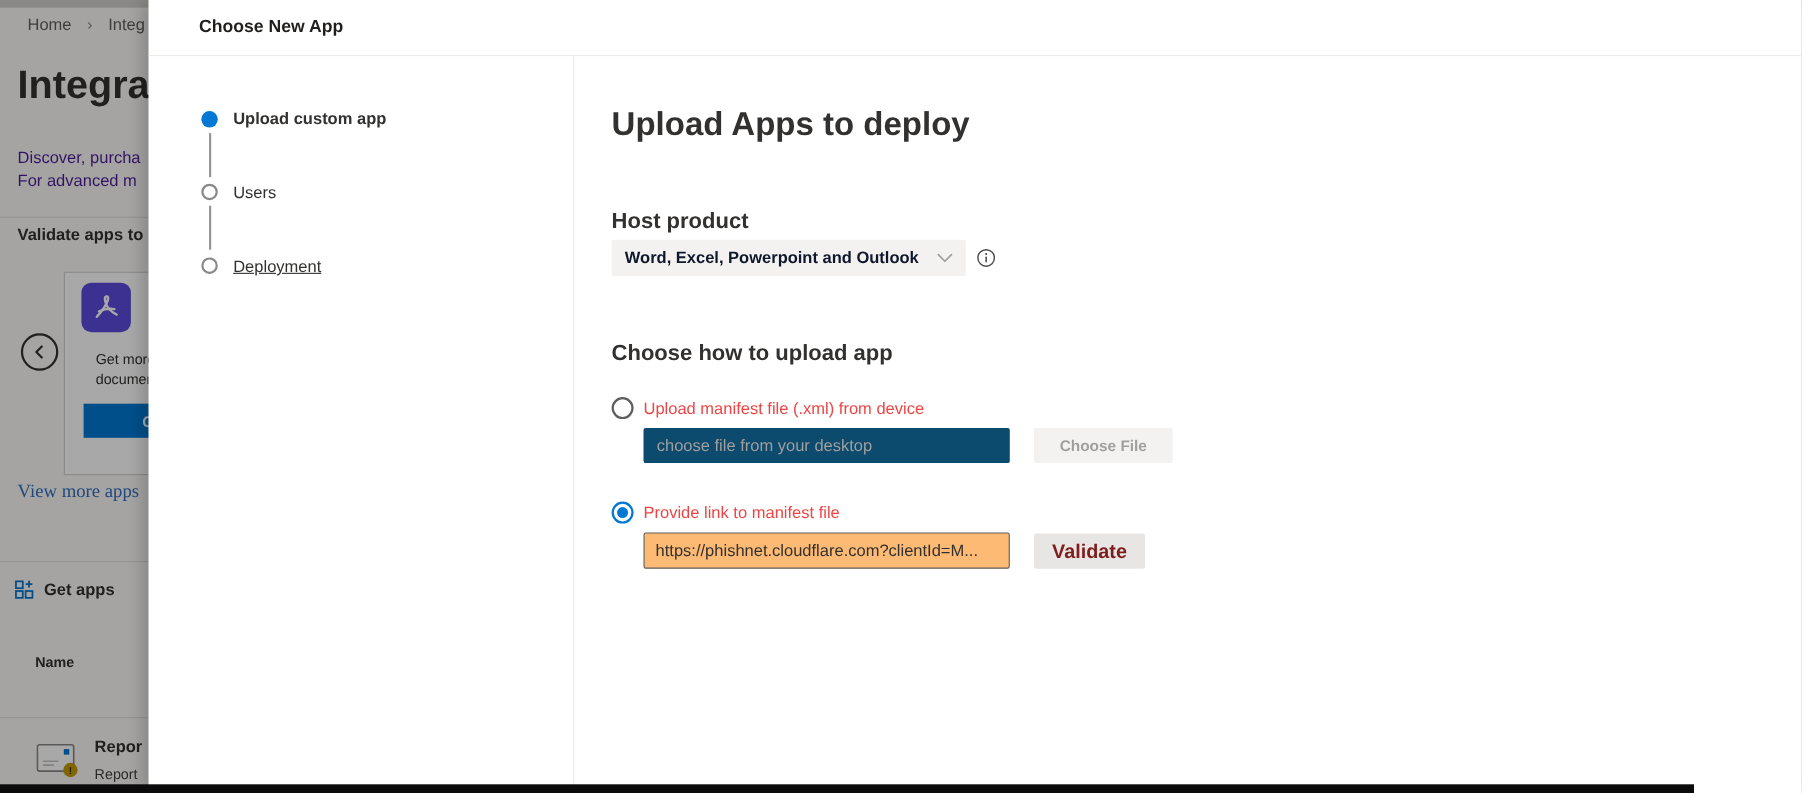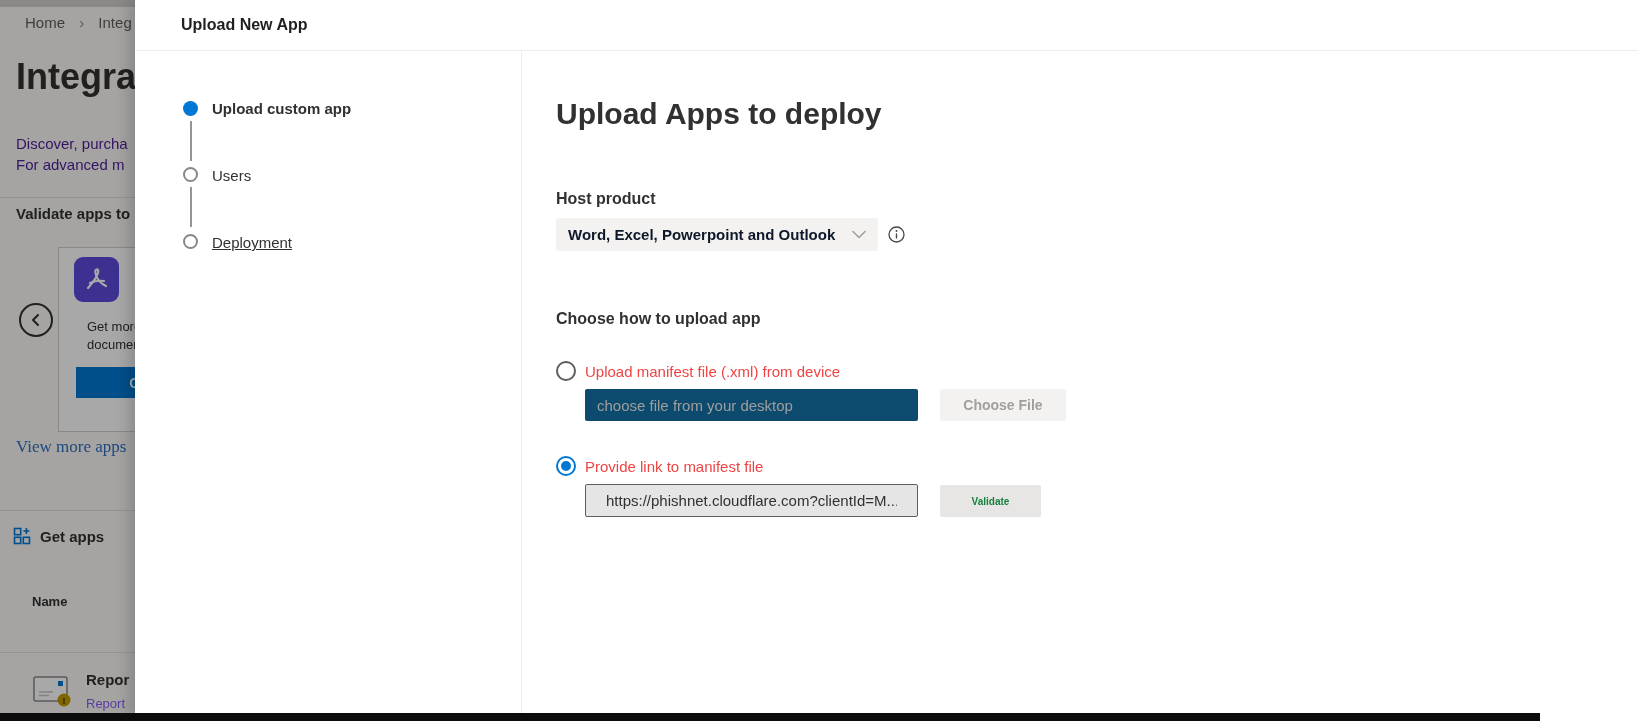"Upload New App" div.abs { text: Upload -> Choose }
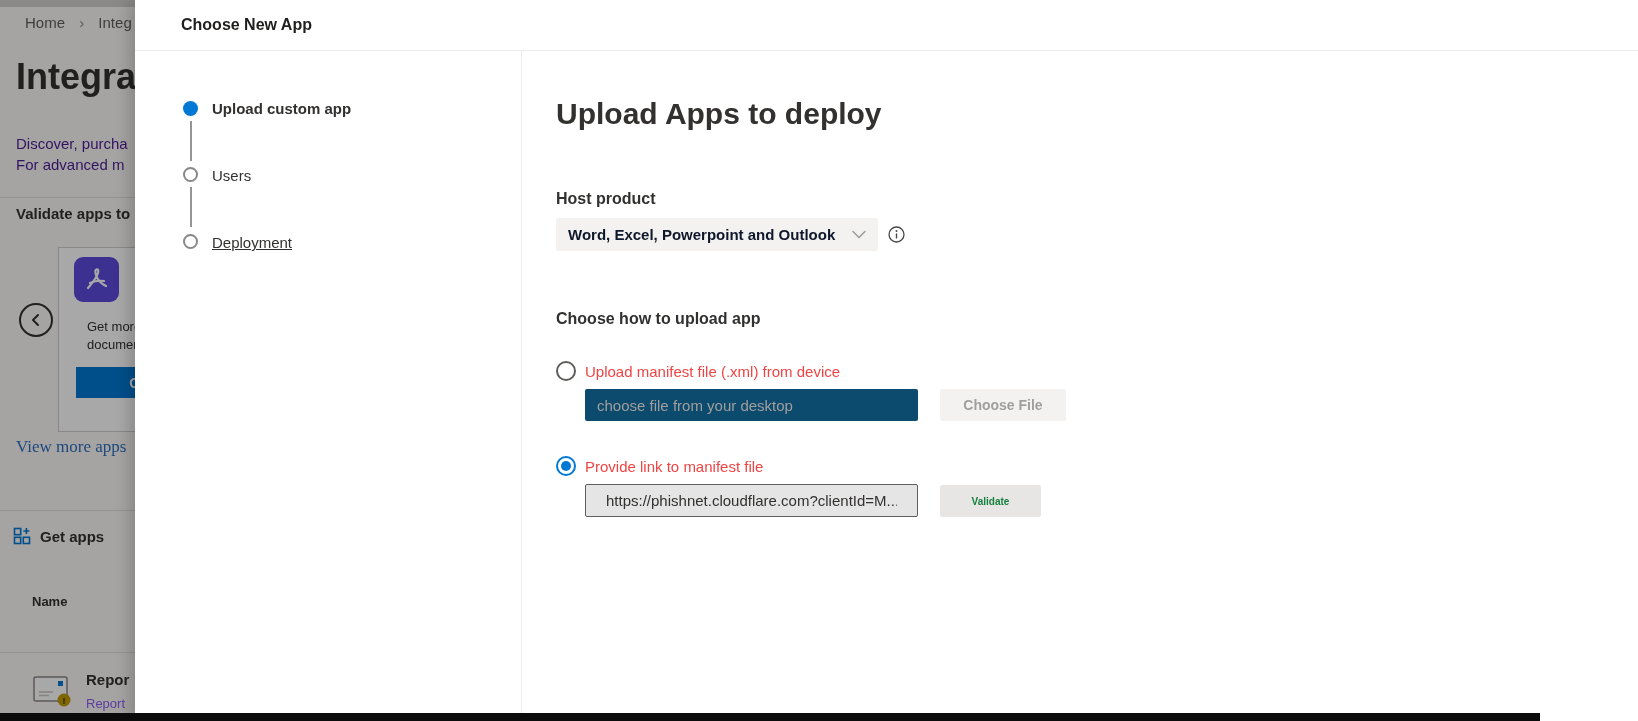"Host product" .lbl { font-size: 16px -> 20px }
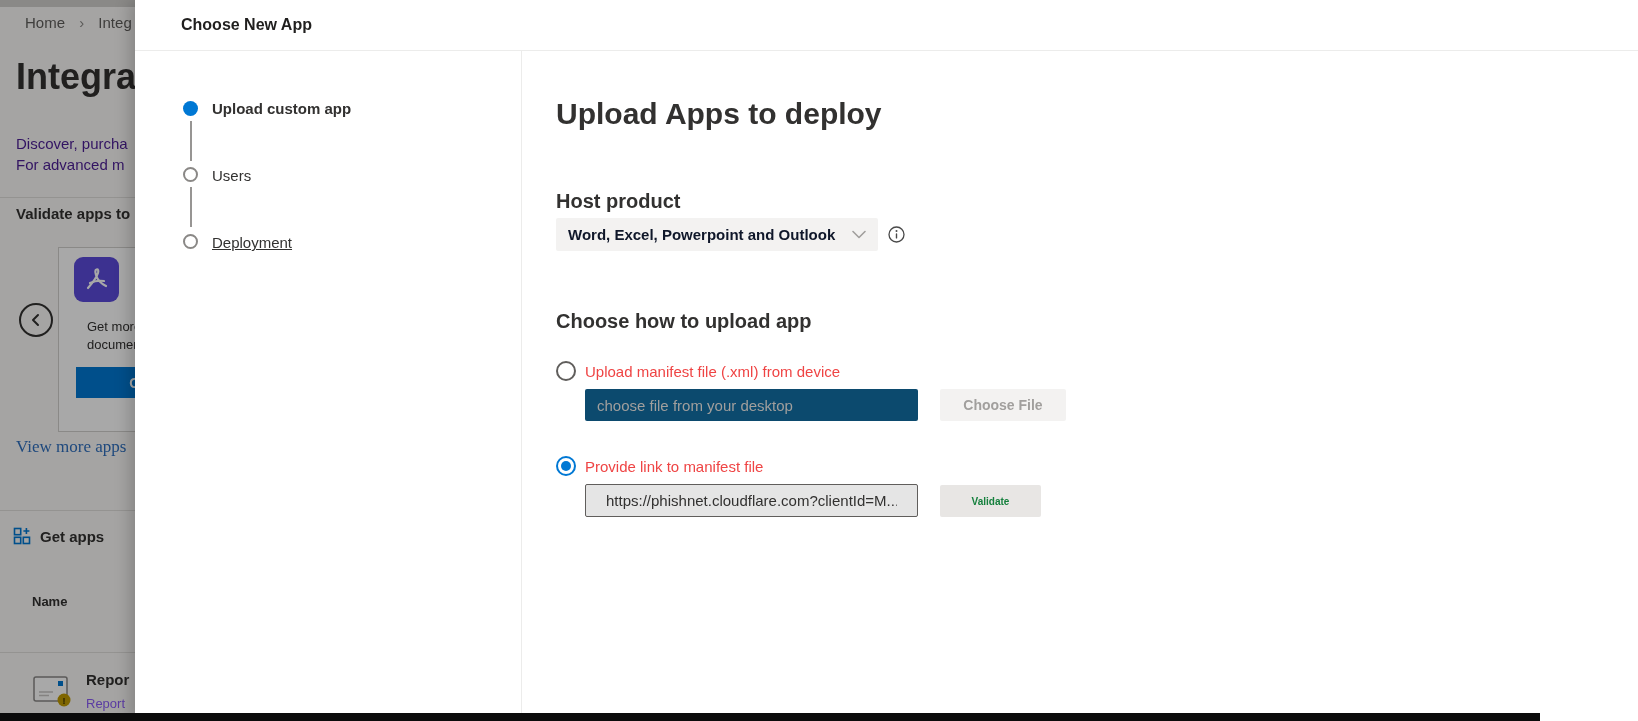"https://phishnet.cloudflare.com?clientId" .url-input { background: #e5e5e5 -> #fdba74; padding: 0 20px -> 0 10px }
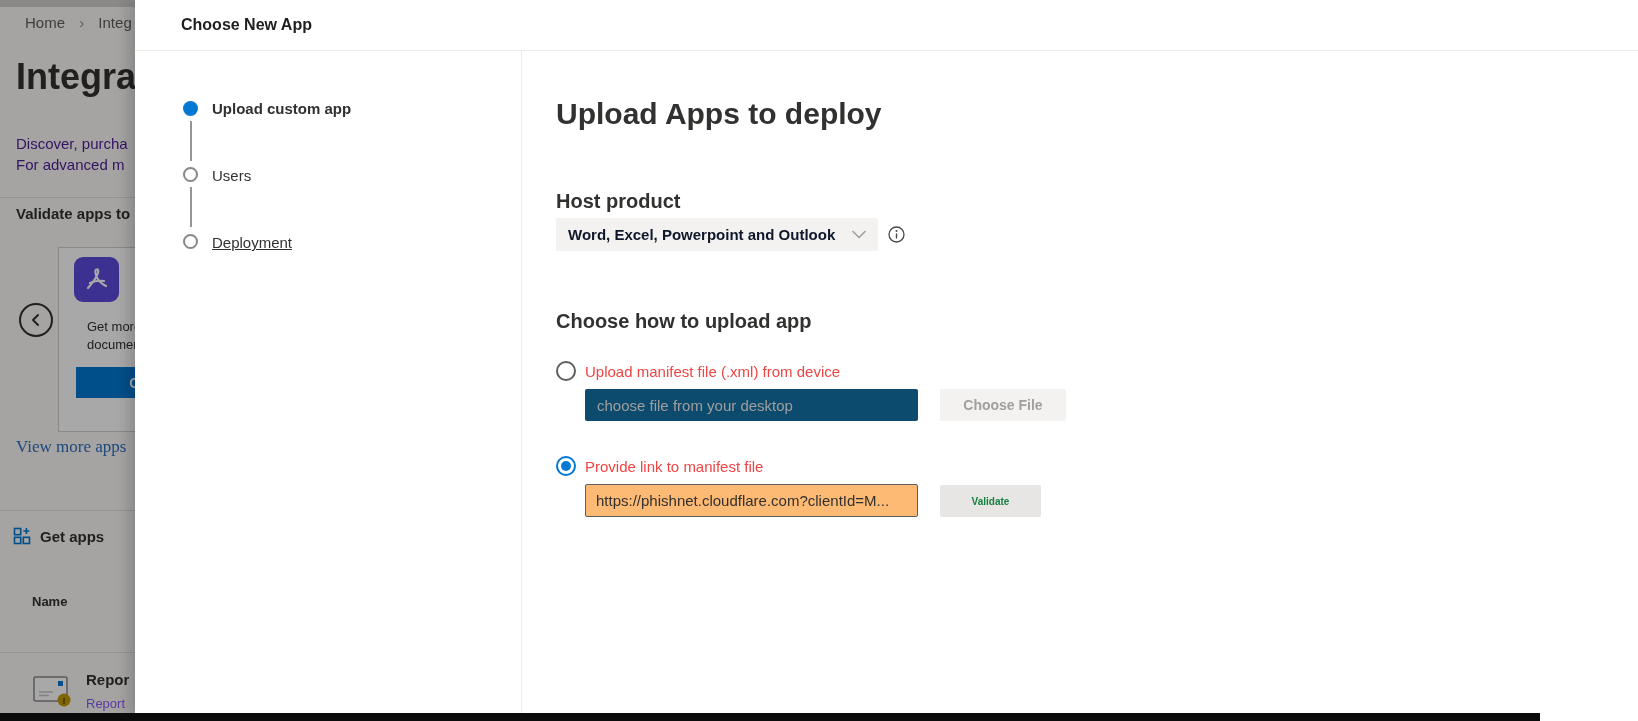"Validate" .validate-btn { color: #15803d -> #7f1d1d; font-size: 10px -> 18px }
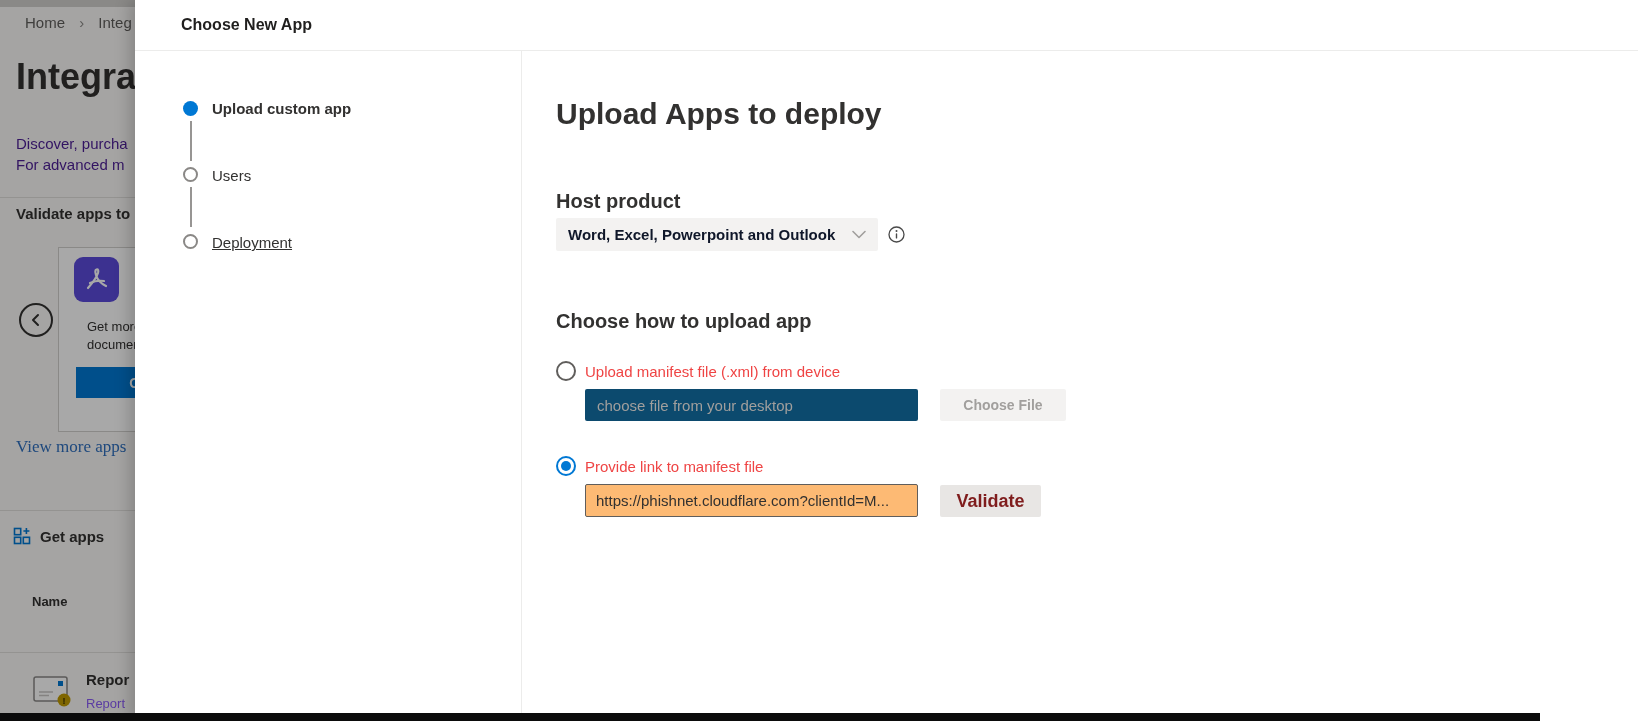"Report" .row-sub { color: #8b5cf6 -> #404040 }
